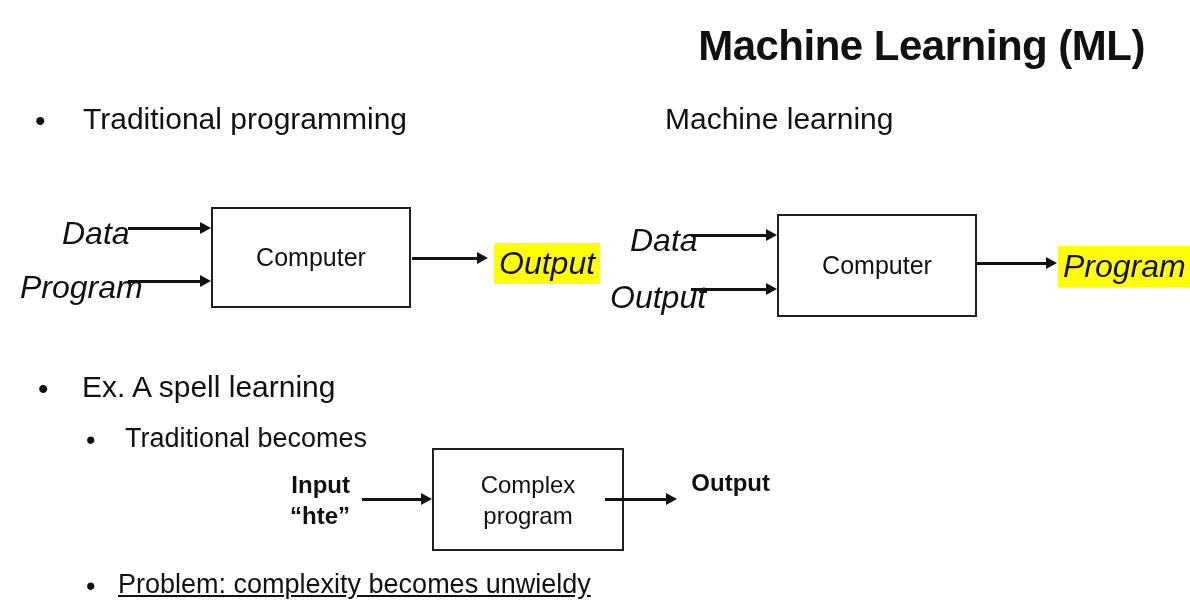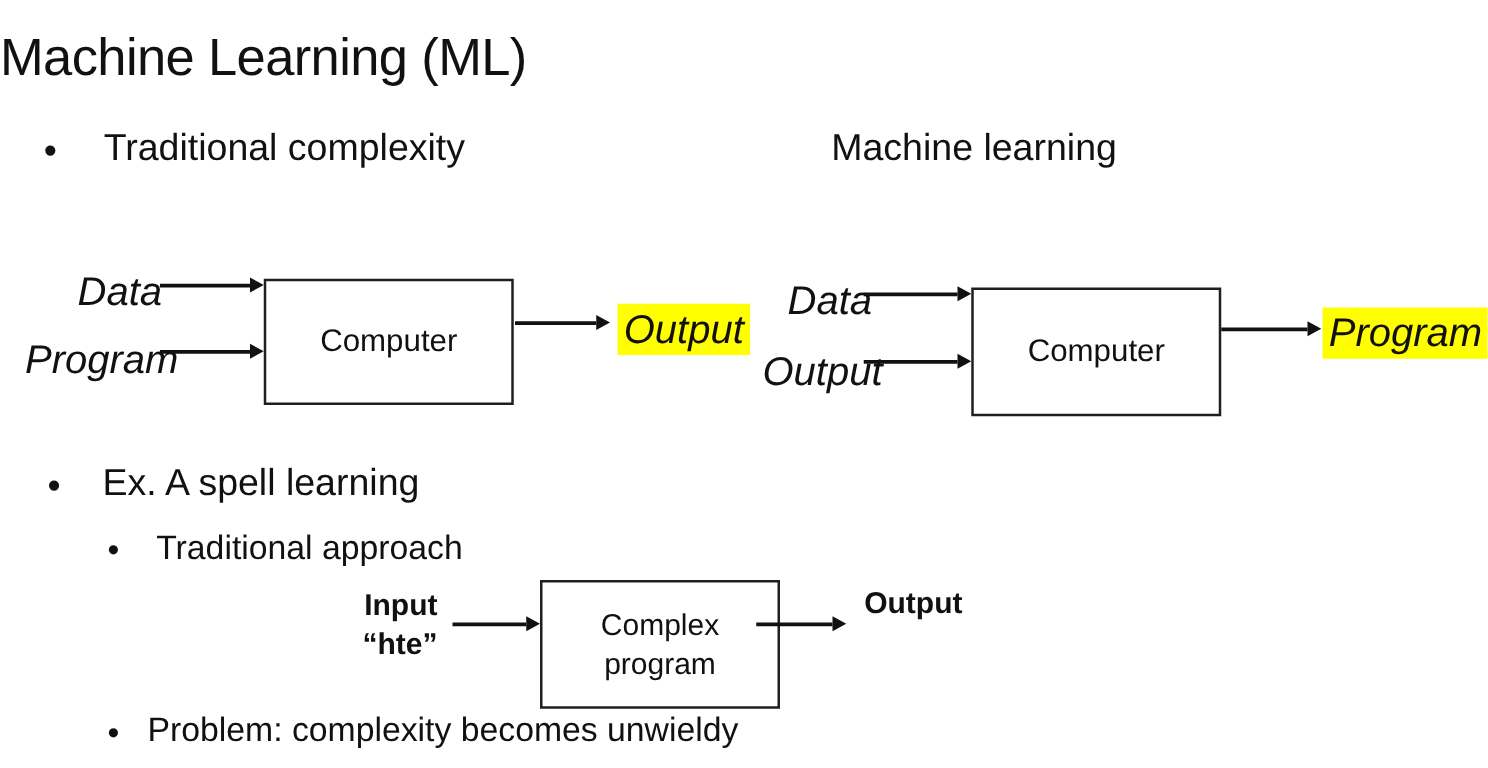"Machine Learning (ML)" .slide-title { font-weight: normal -> bold; text-align: left -> right }
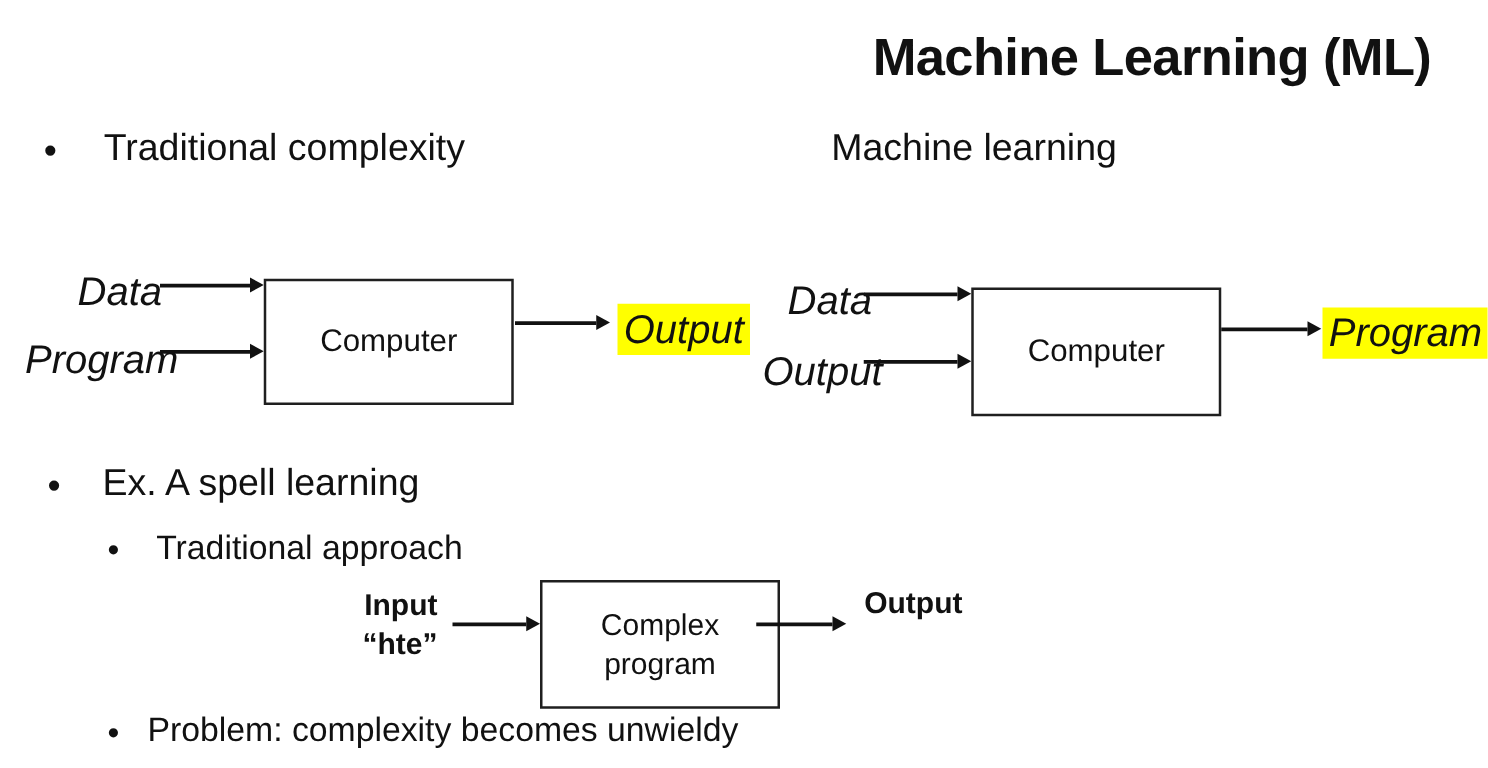"Traditional complexity" span.abs { text: complexity -> programming }
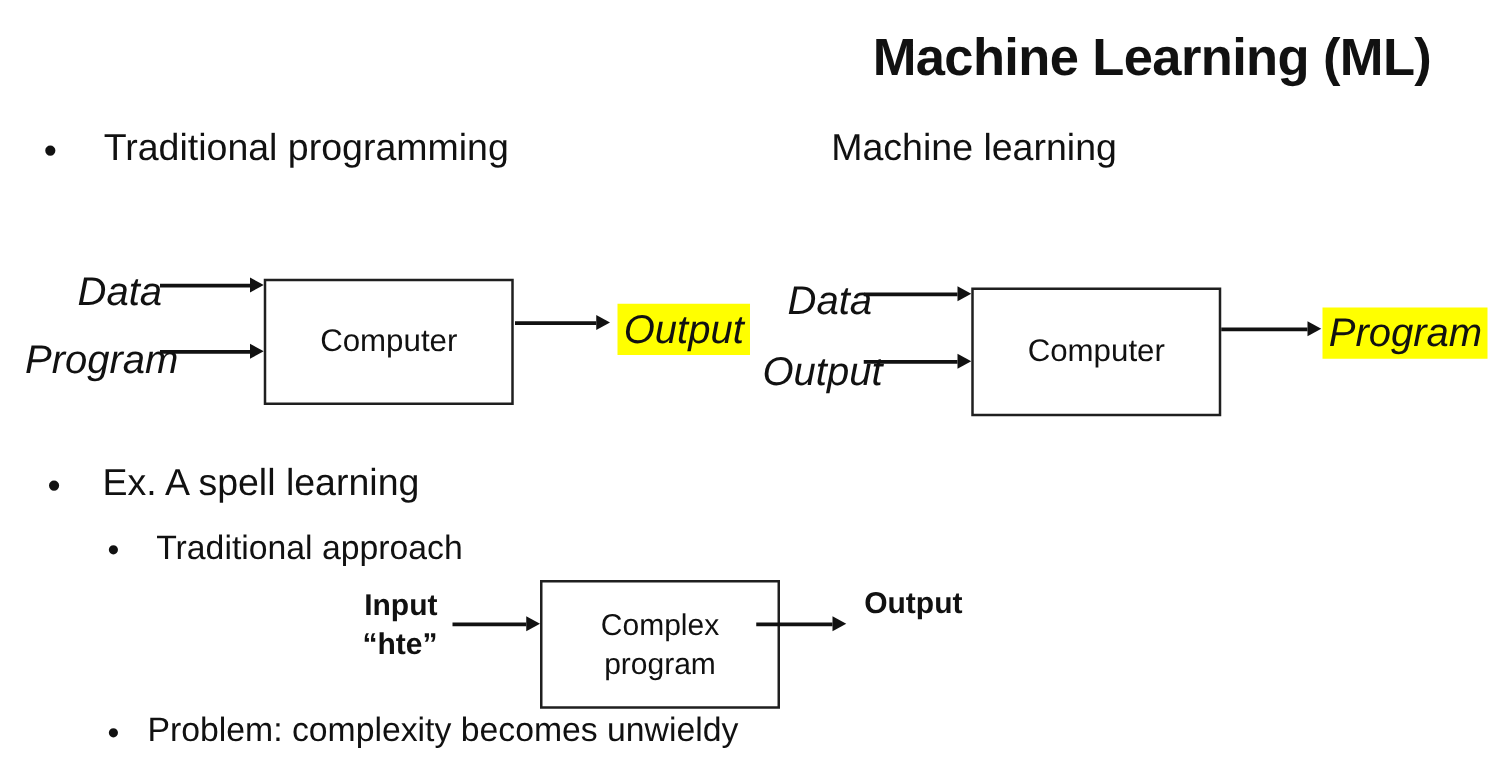"Computer" .box { margin-top: 16px -> none }
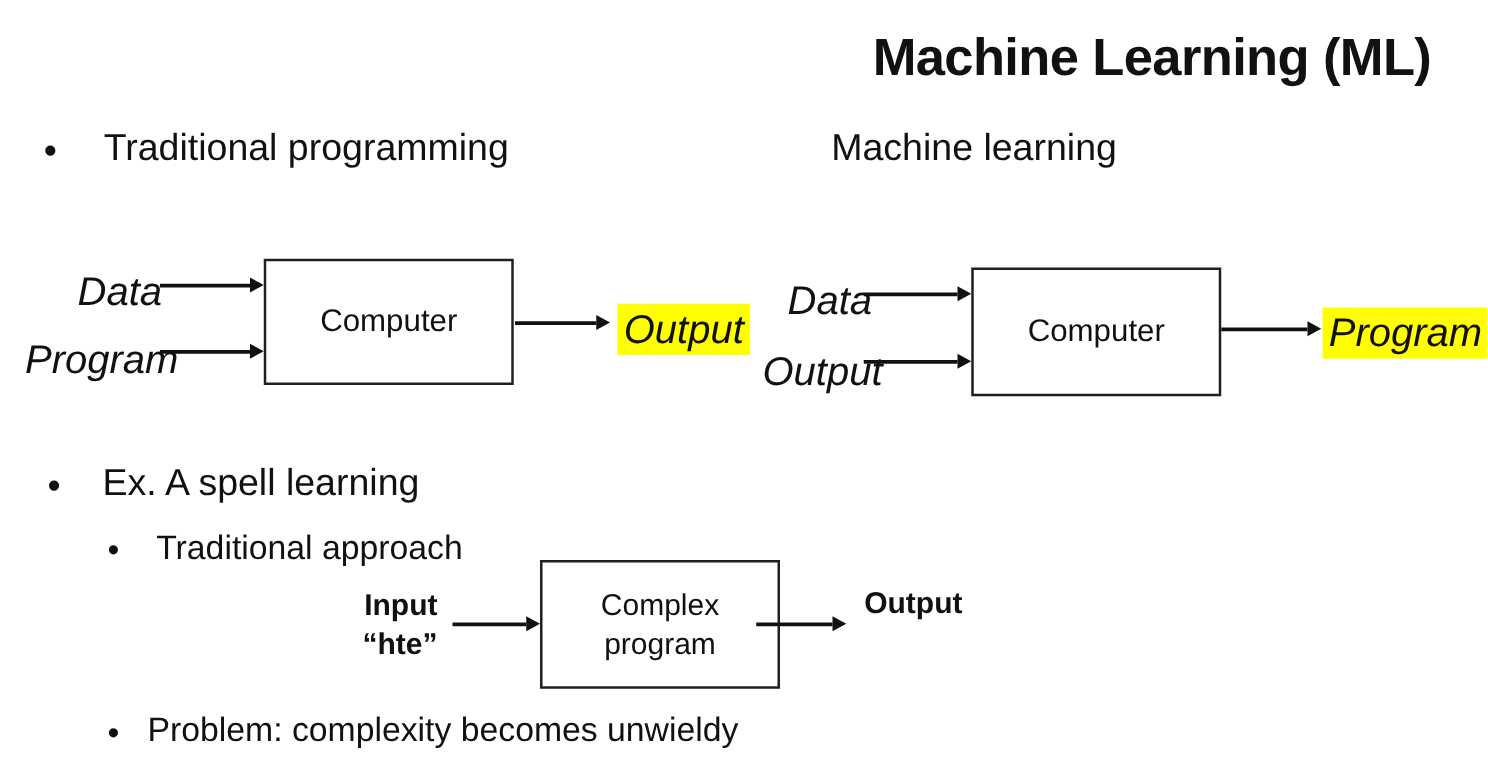"Traditional approach" span.abs { text: approach -> becomes }
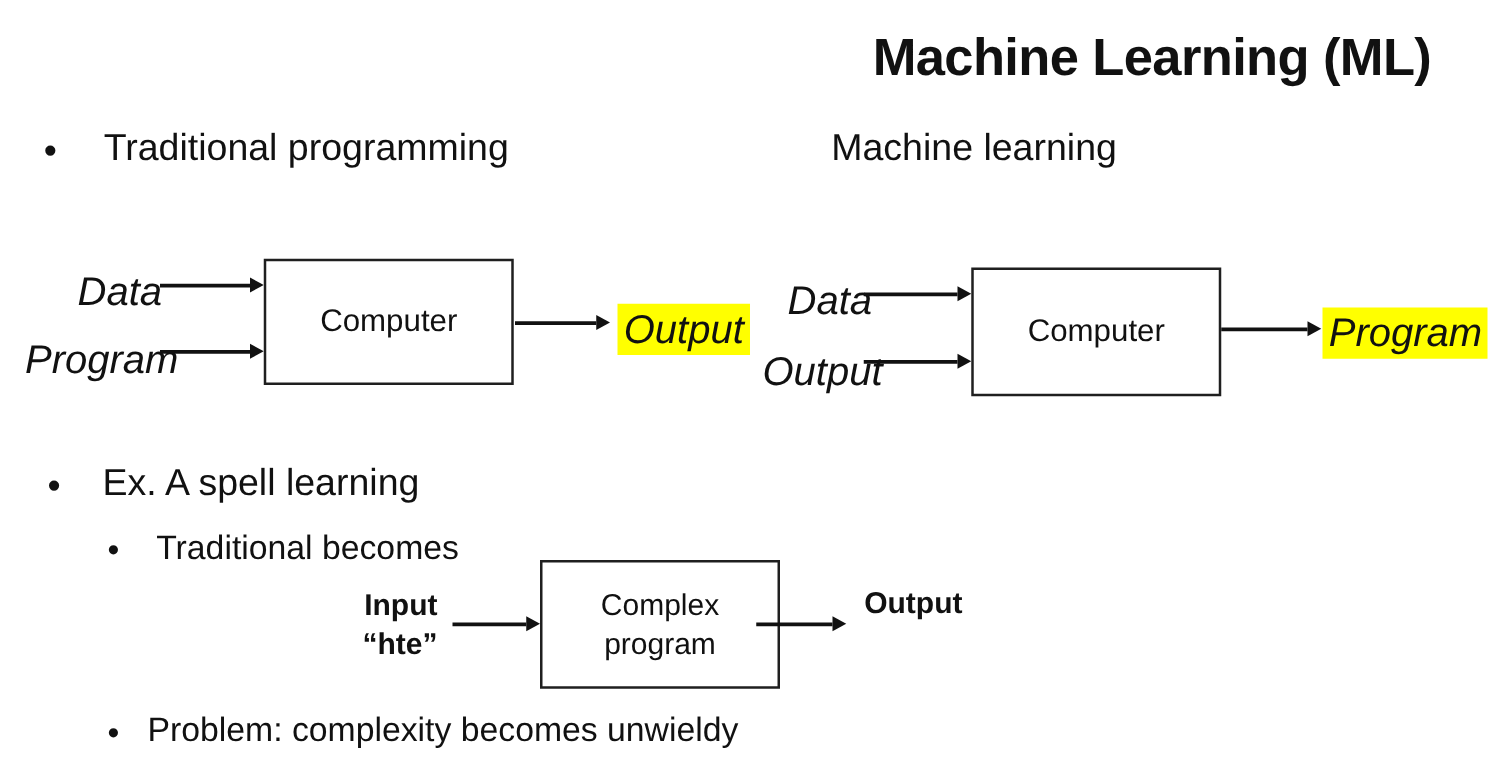"Problem: complexity becomes unwieldy" span.abs { text-decoration: none -> underline }
